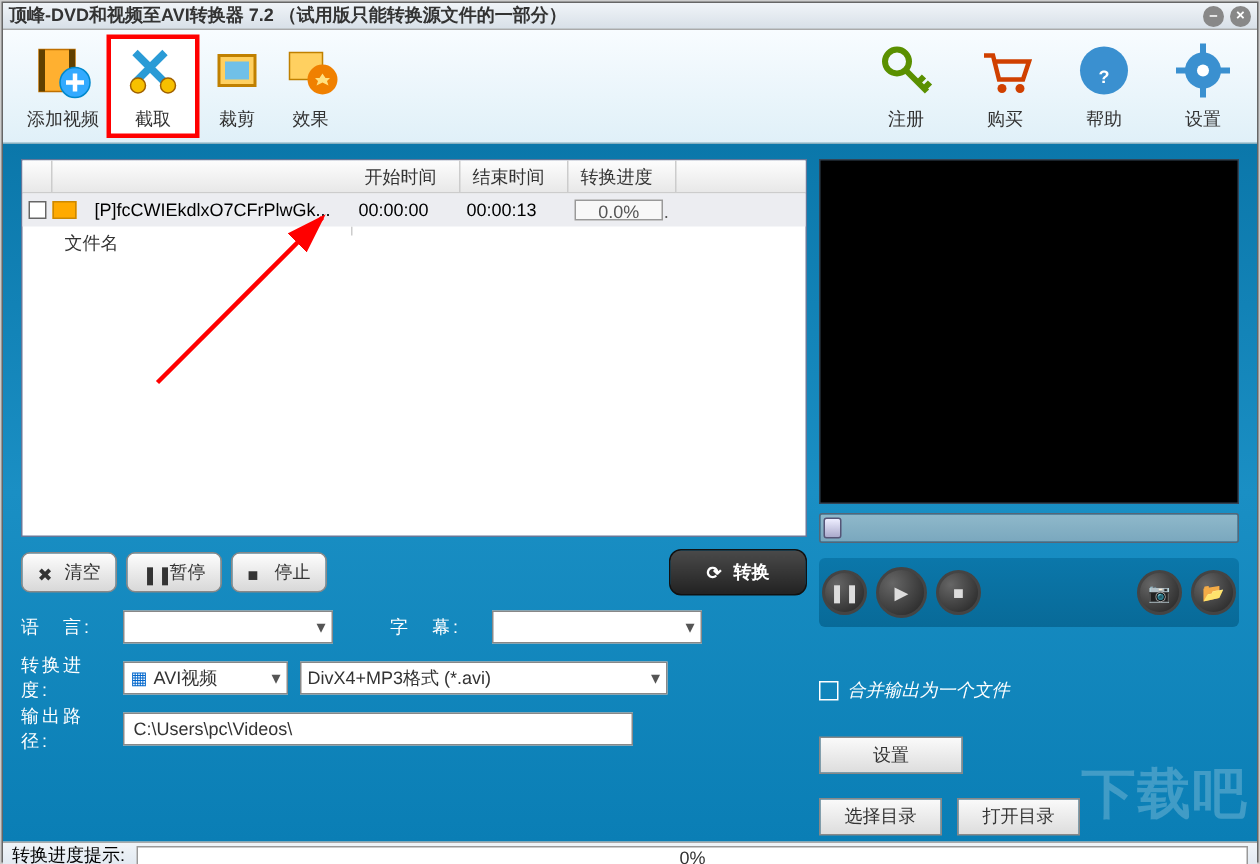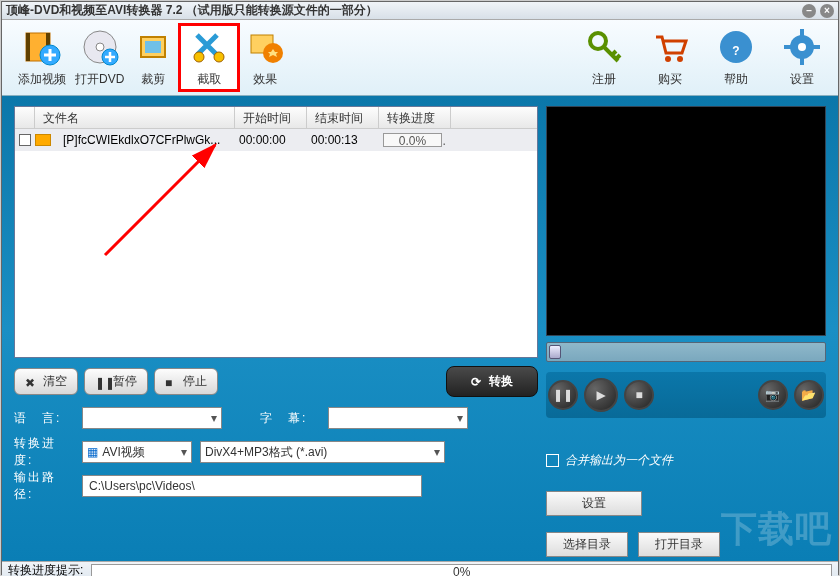"打开DVD" div.tb-item { html: <div> <span> <svg> <circle></circle> <circle></circle> <circle></circle> <path></path> </svg> </span> <span>打开DVD</span> </div> -> none }
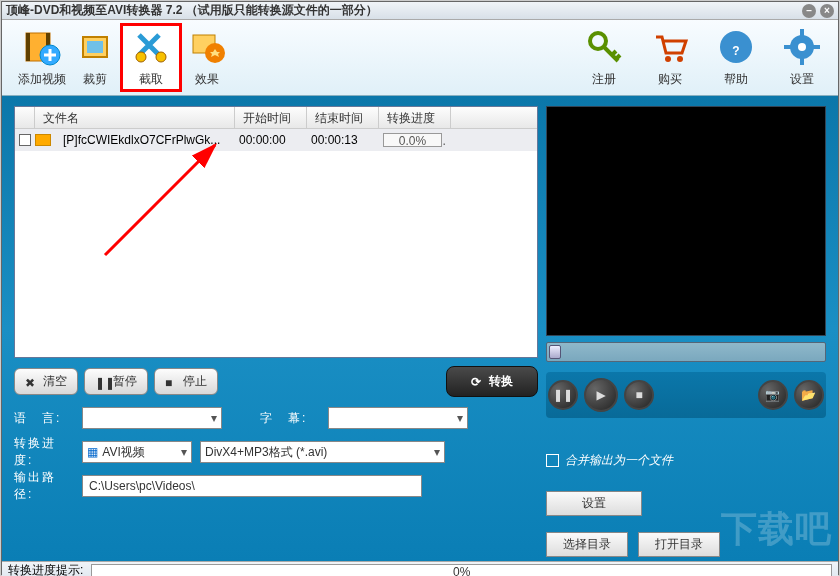"裁剪" div.tb-item { order: before "截取" -> after "截取" }
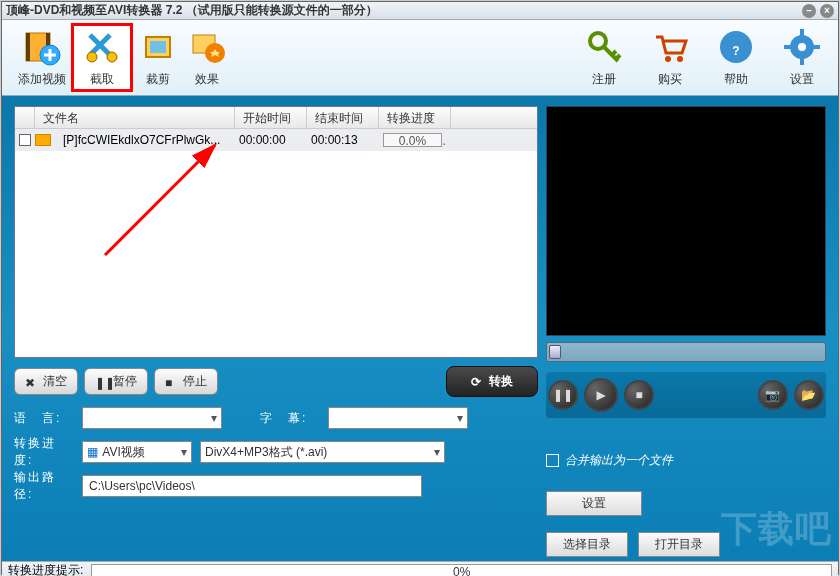"文件名" .hname { margin-top: none -> 44px }
